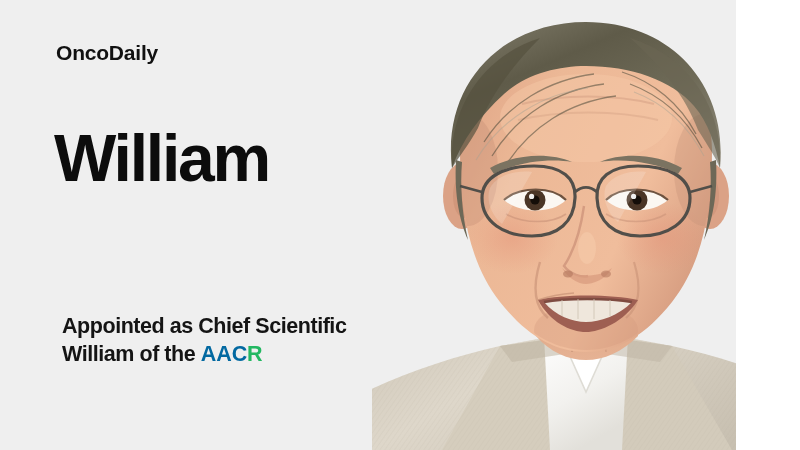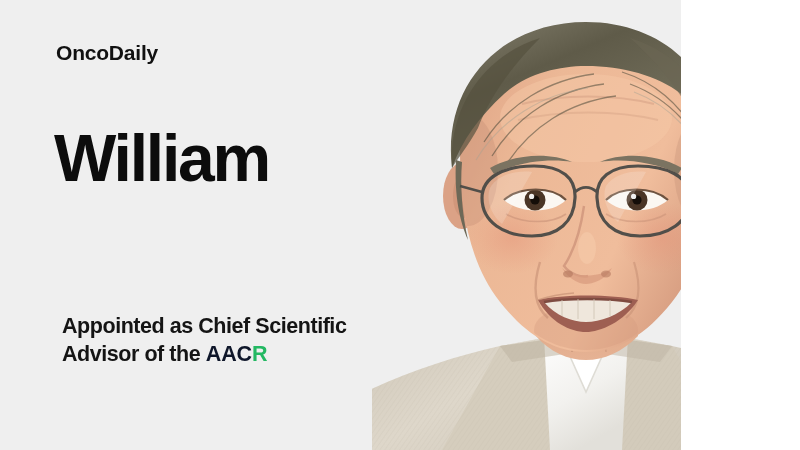"OncoDaily" #stage { width: 681px -> 736px }
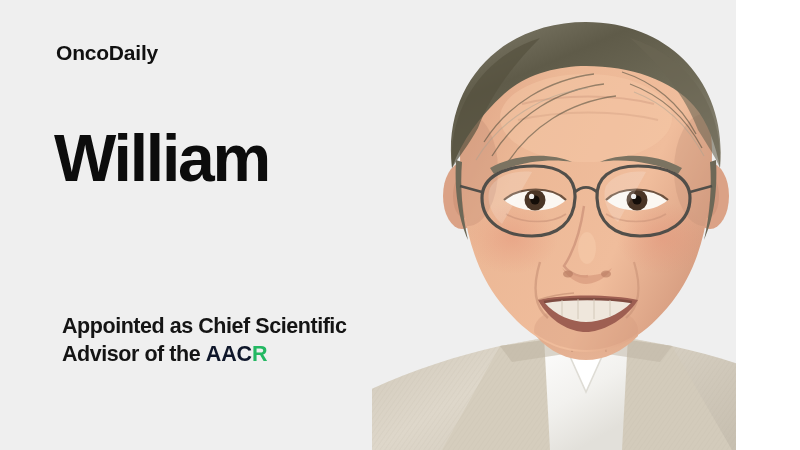"Advisor of the" span { text: Advisor -> William }
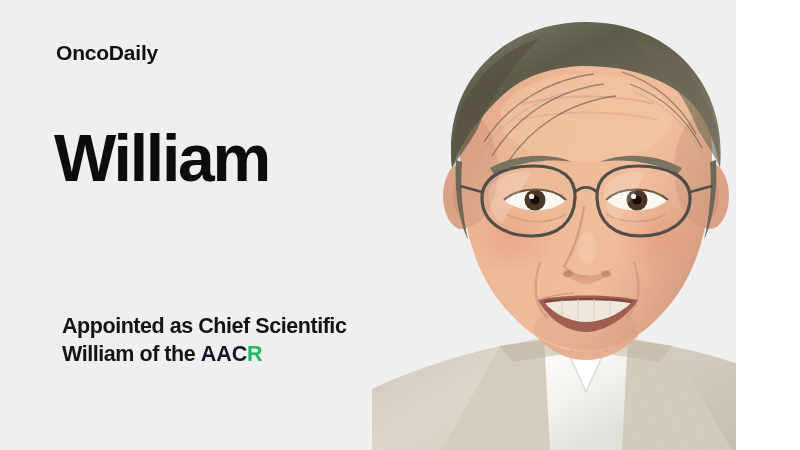"AAC" .aac { color: #0f172a -> #0369a1 }
